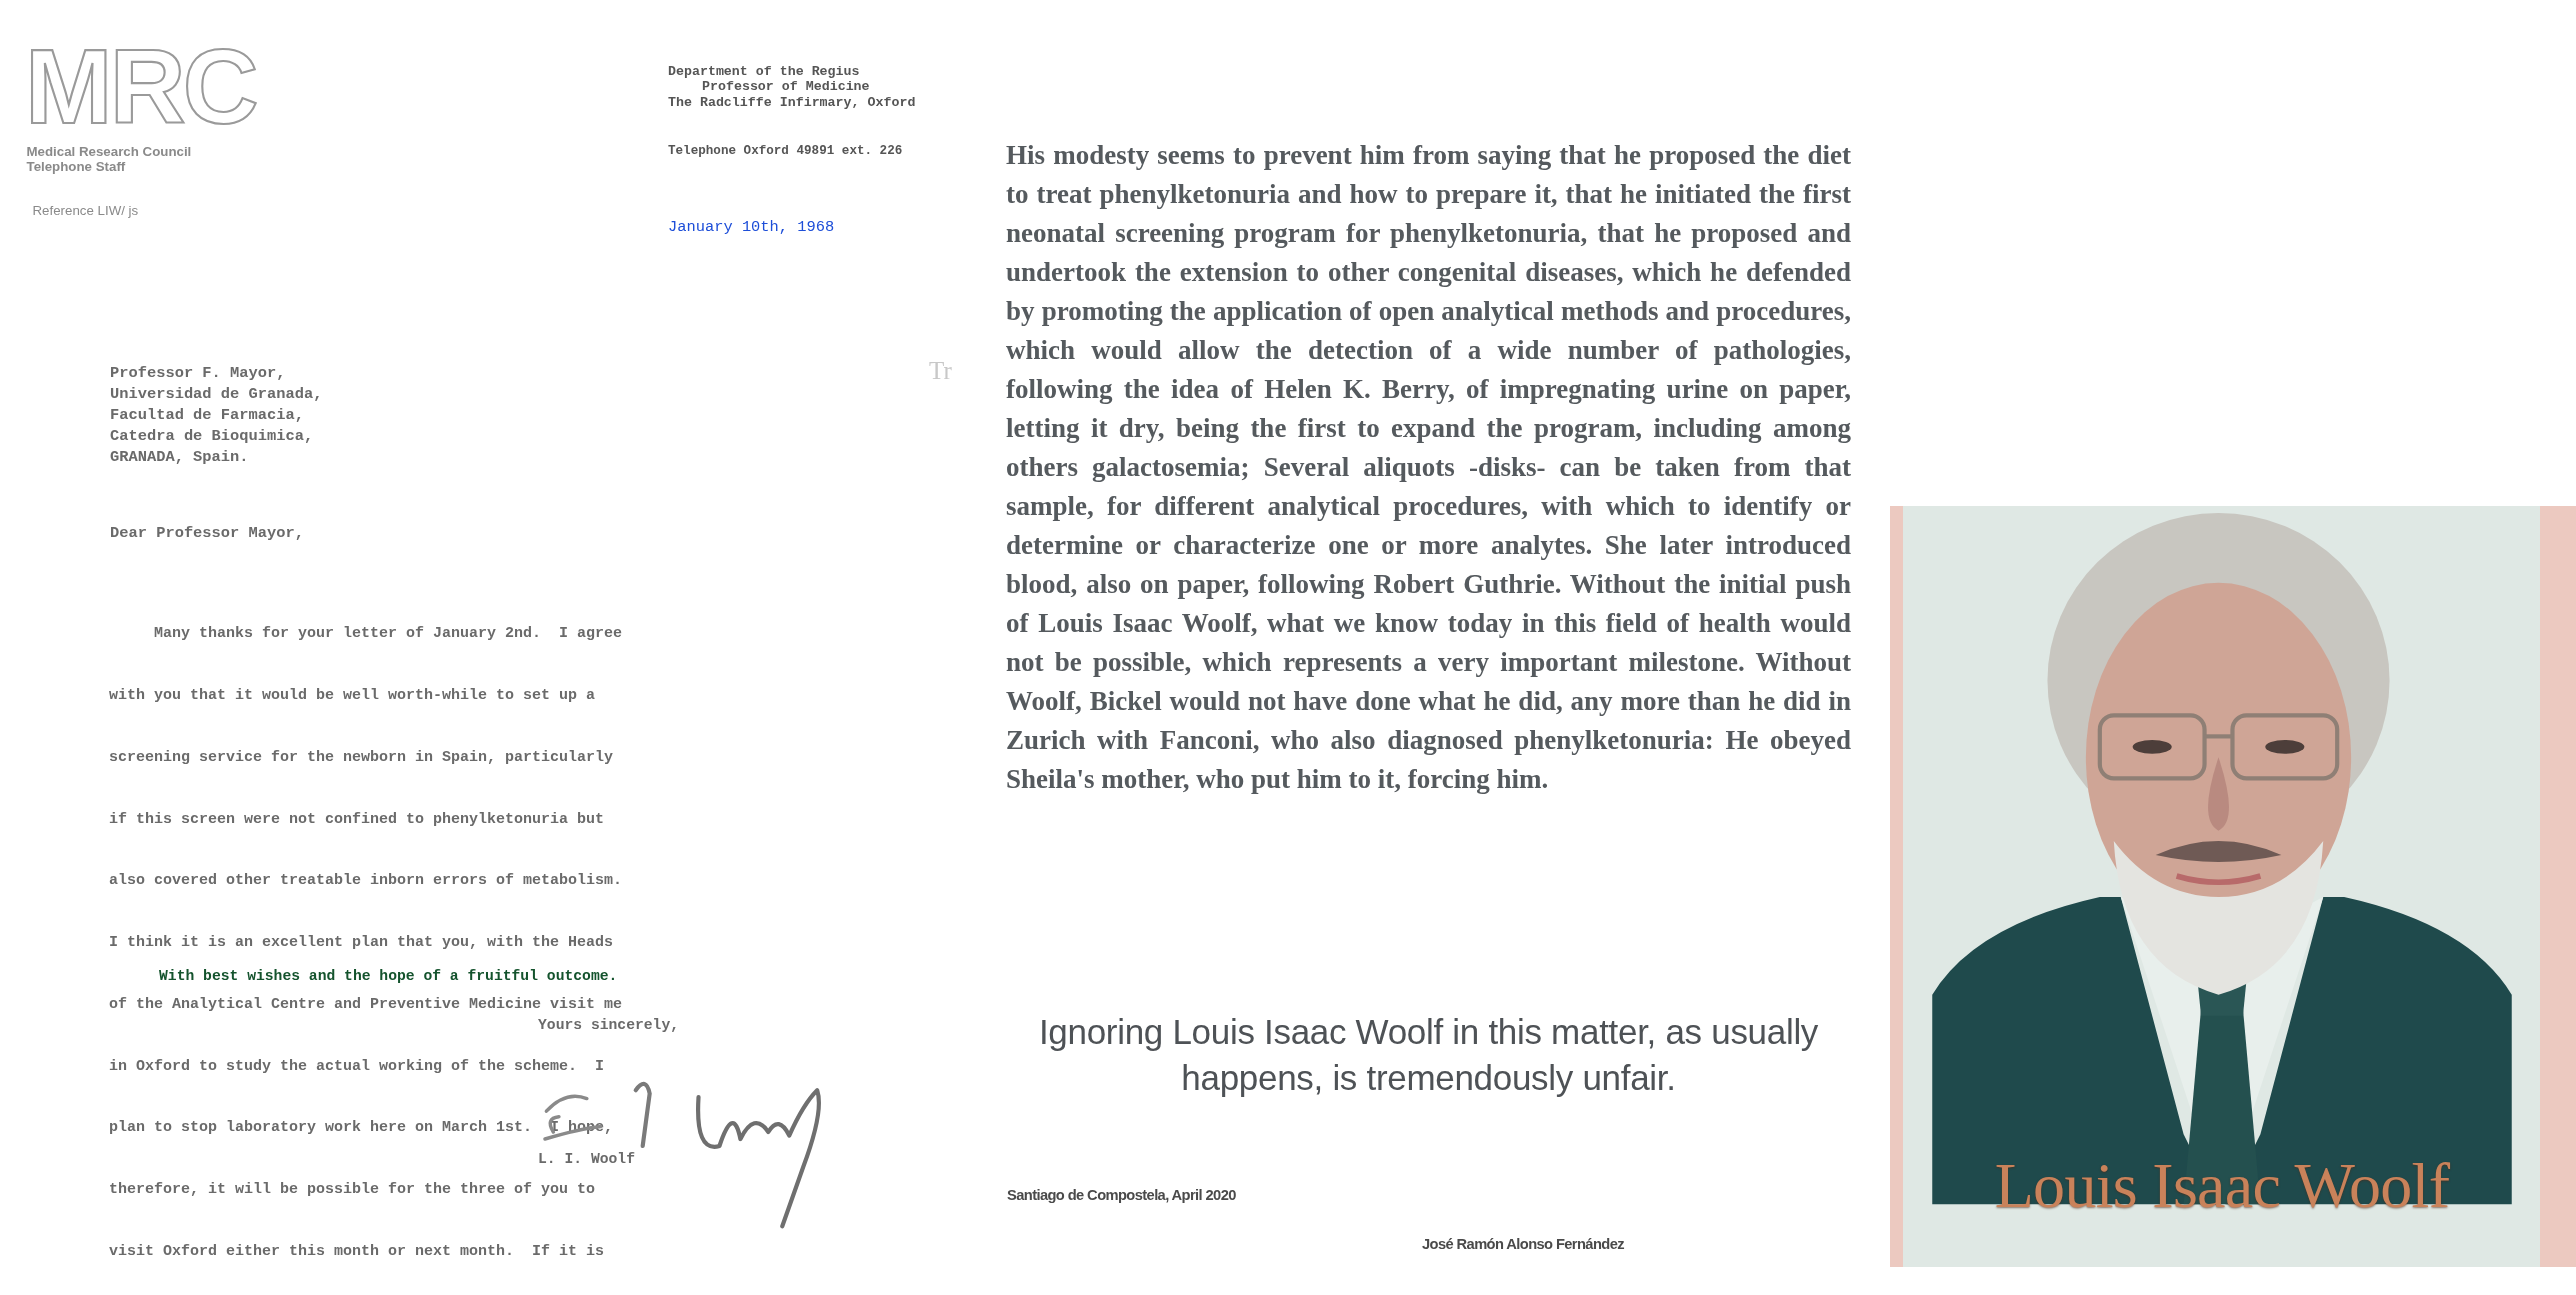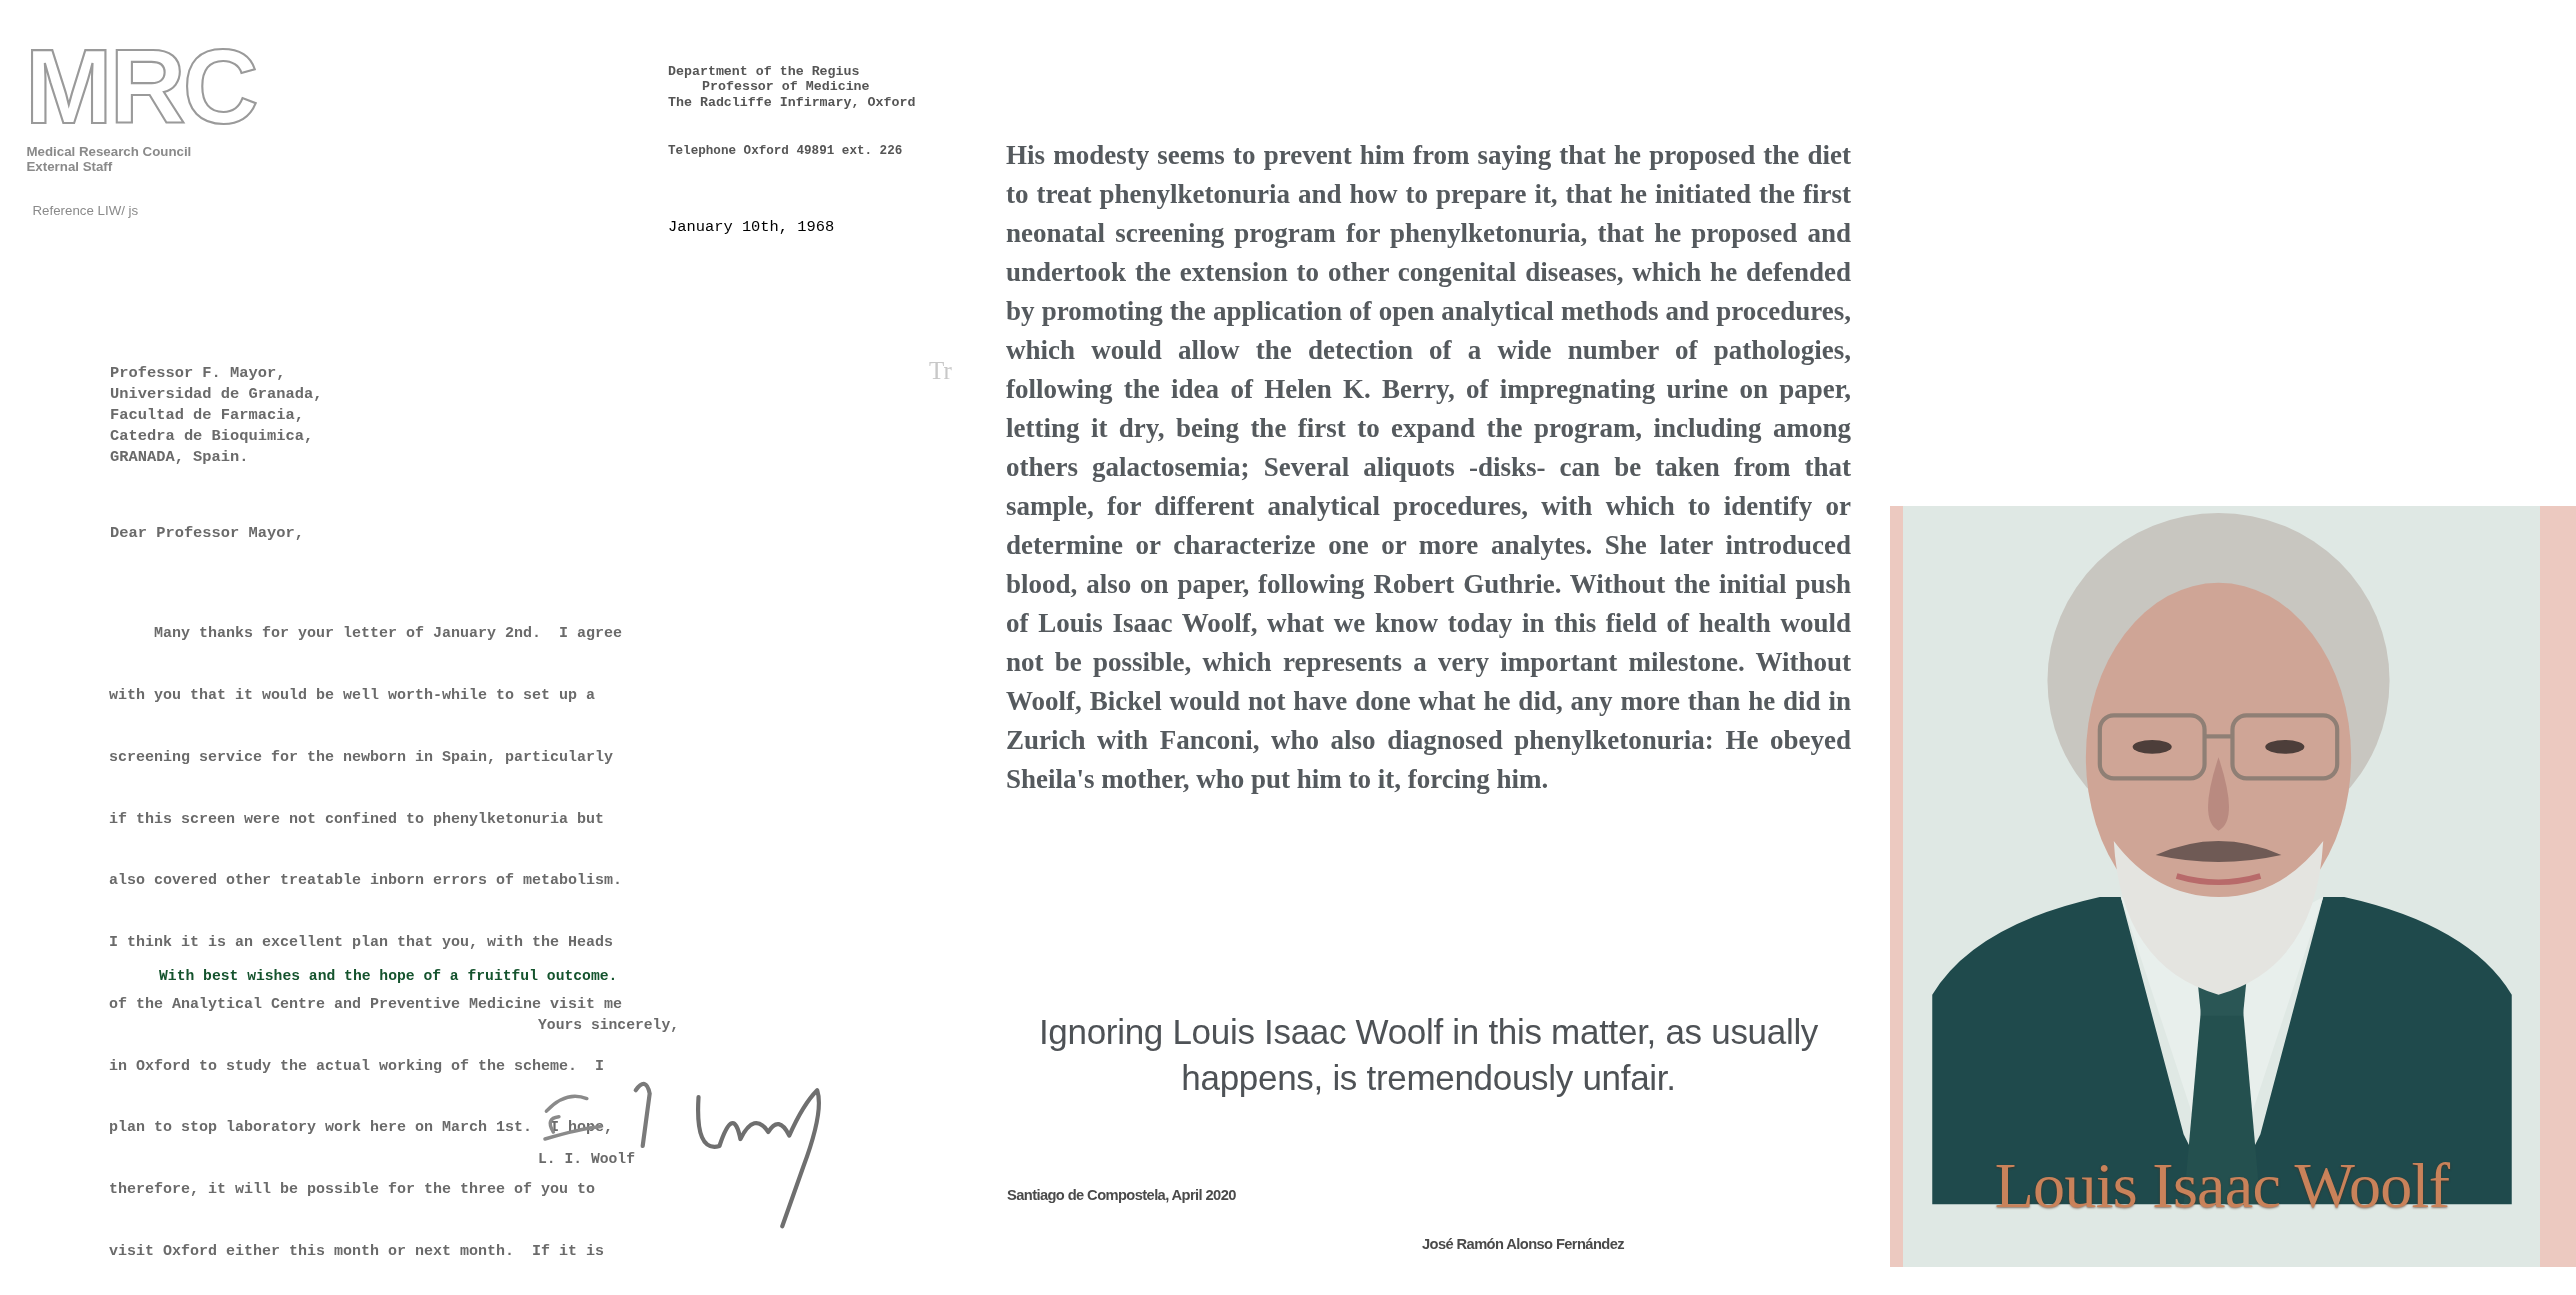"External Staff" div { text: External -> Telephone }
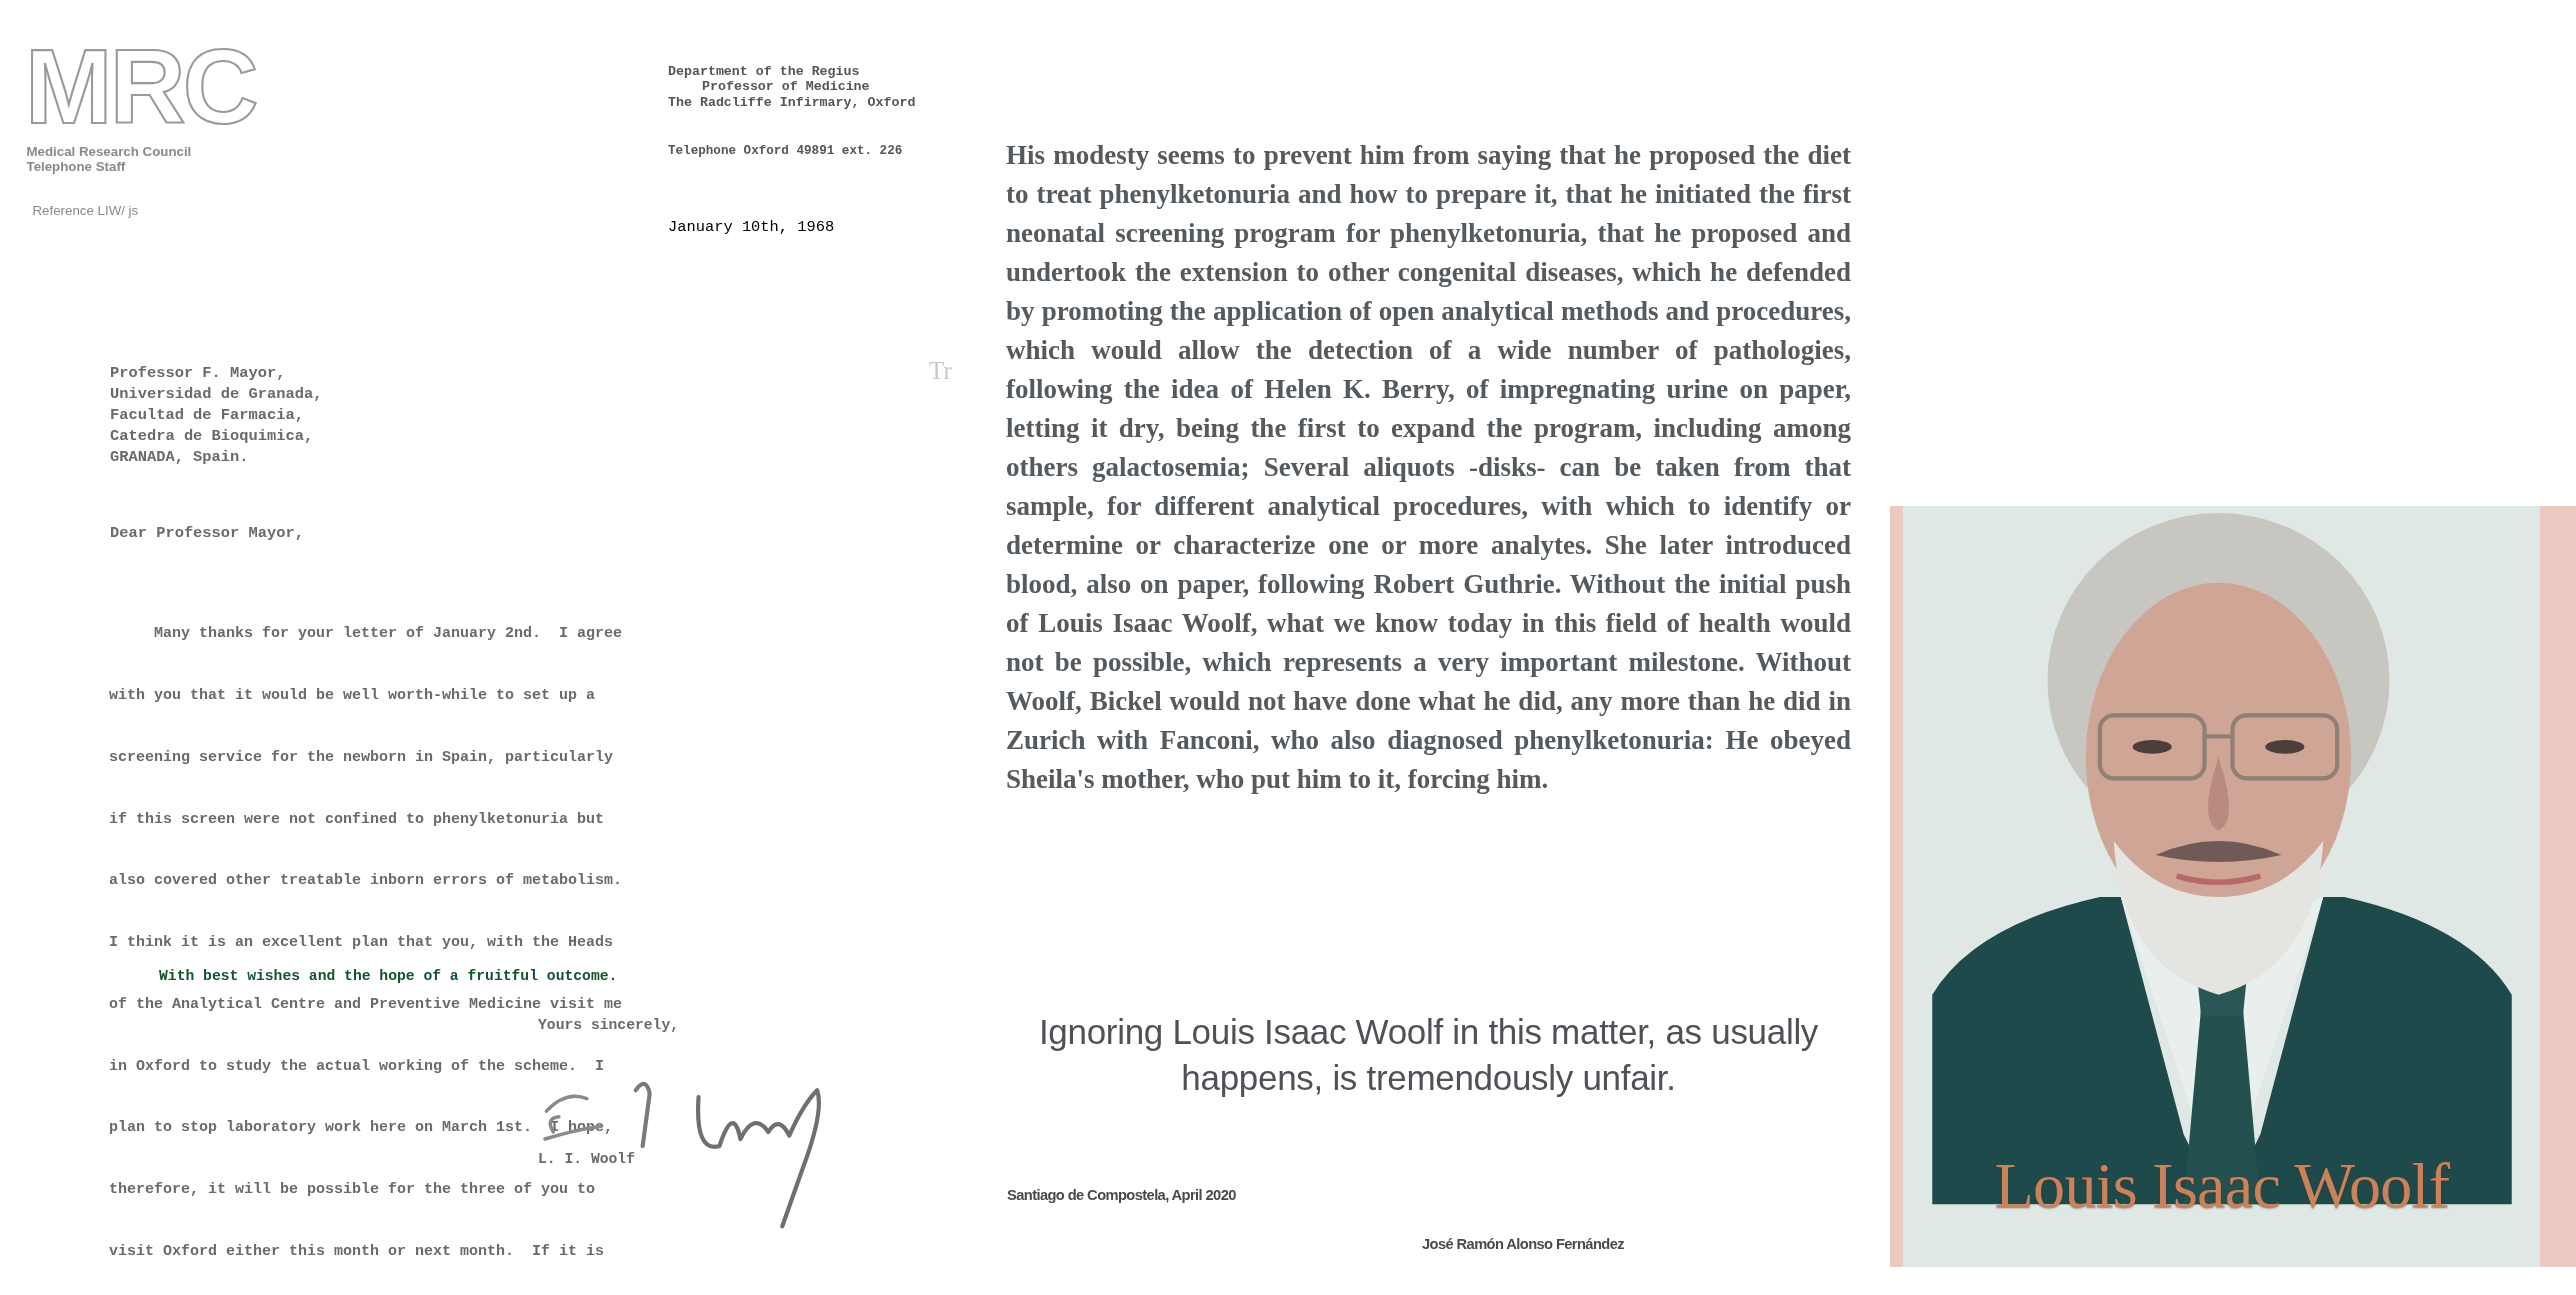"January 10th, 1968" .letter-date { color: #000000 -> #1d4ed8 }
